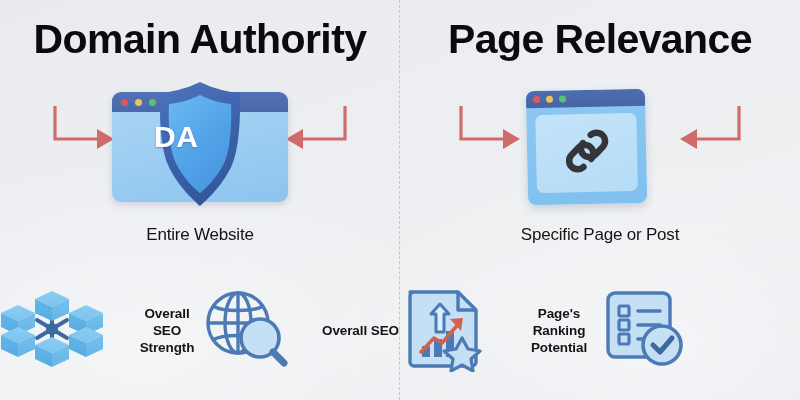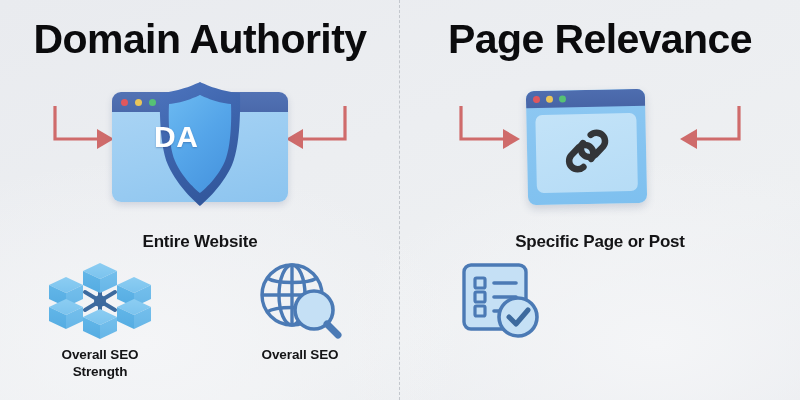"Entire Website" .subtitle { font-weight: bold -> normal; top: 232px -> 225px }
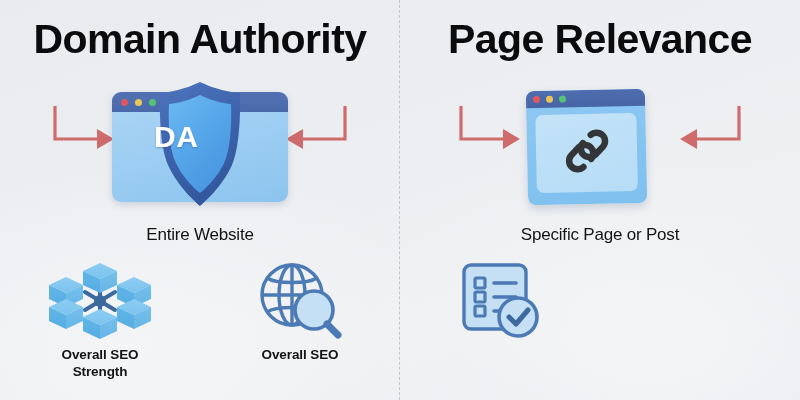"Overall SEO" .feature { flex-direction: column -> row; gap: none -> 30px }
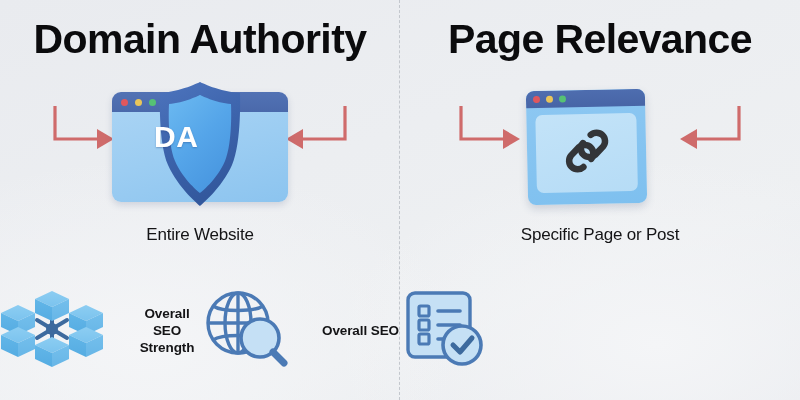"Page's Ranking" div.feature { html: none -> <div> <div> <svg> <path></path> <path></path> <path></path> <rect></rect> <rect></rect> <rect></rect> <path></path> <path></path> <path></path> </svg> </div> <div> <div>Page's Ranking</div> <div>Potential</div> </div> </div> }
